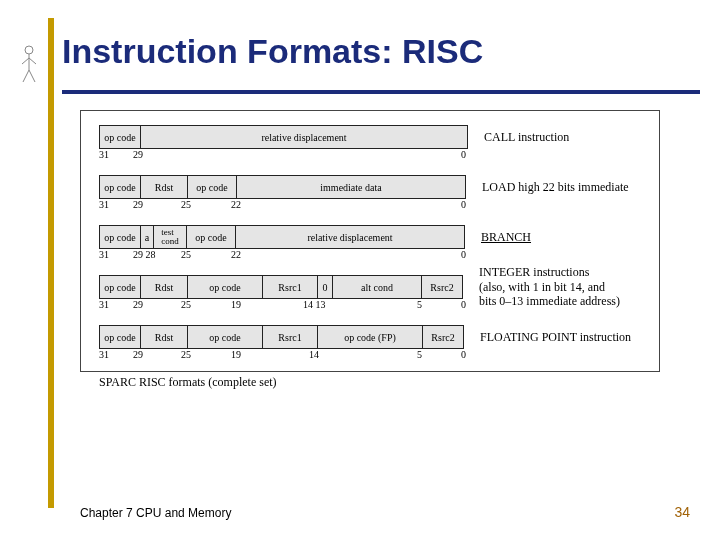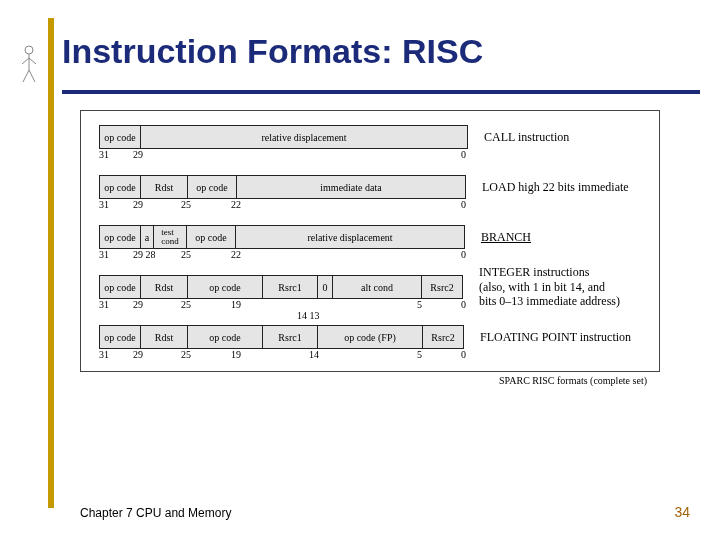"14 13" div.bitlabel { left: 198px -> 204px; margin-top: 11px -> none }
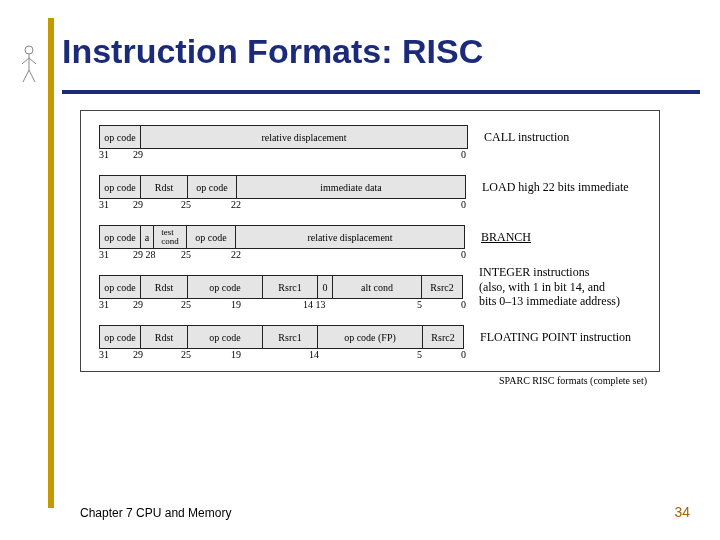"SPARC RISC formats (complete set)" .caption { font-size: 10px -> 12px; text-align: right -> left }
